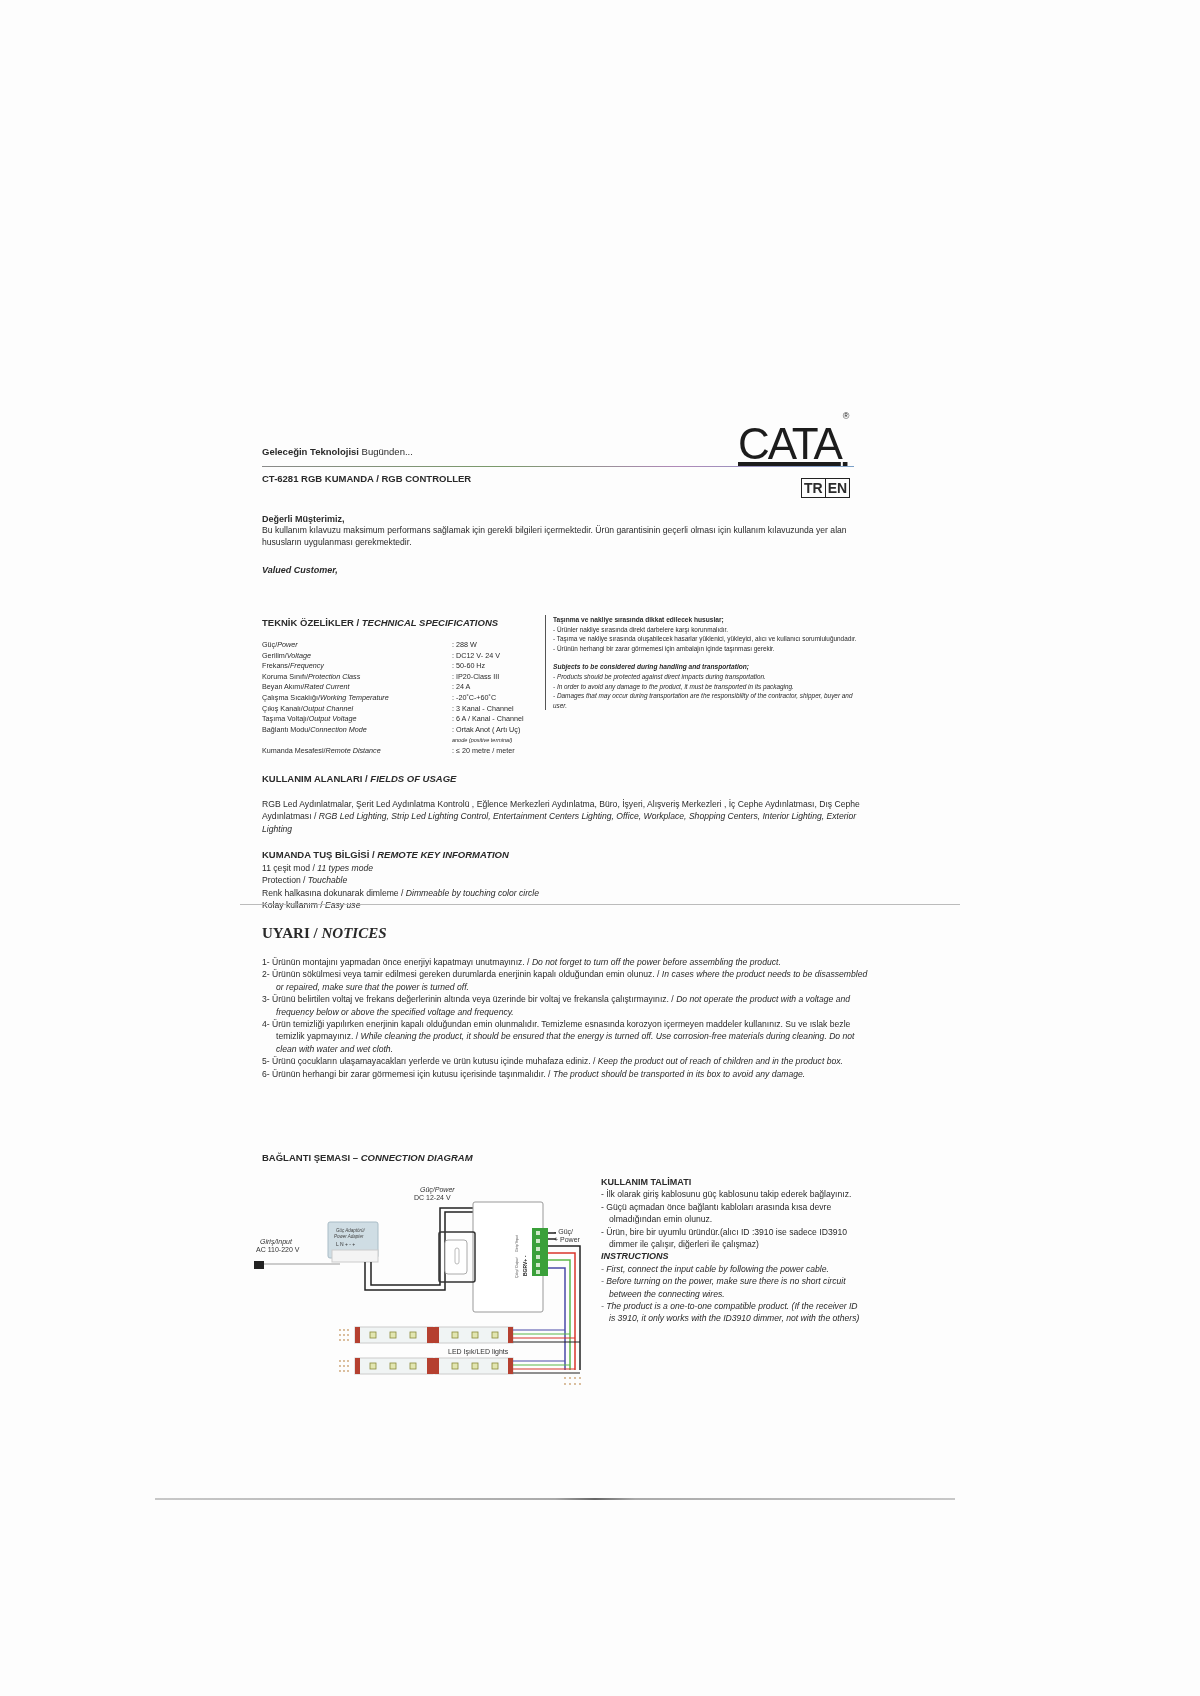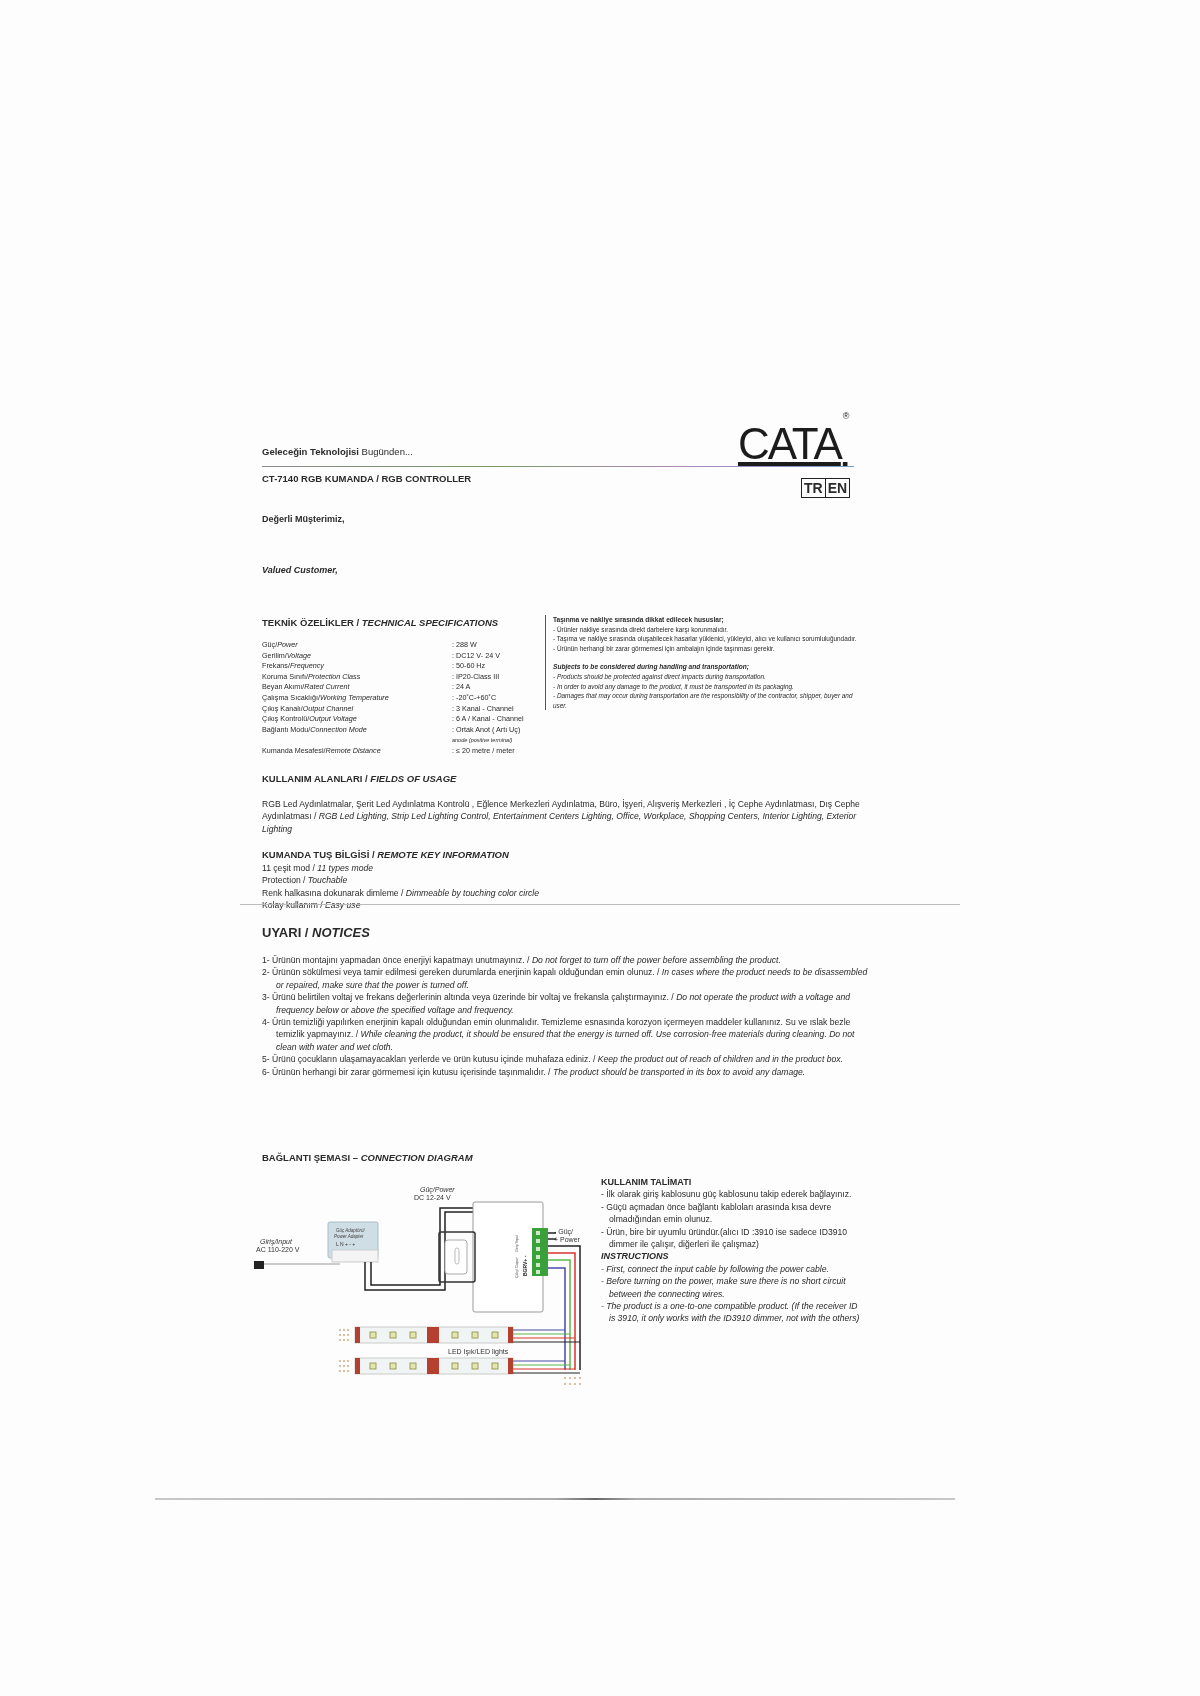"CT-7140 RGB KUMANDA / RGB" div.abs { text: CT-7140 -> CT-6281 }
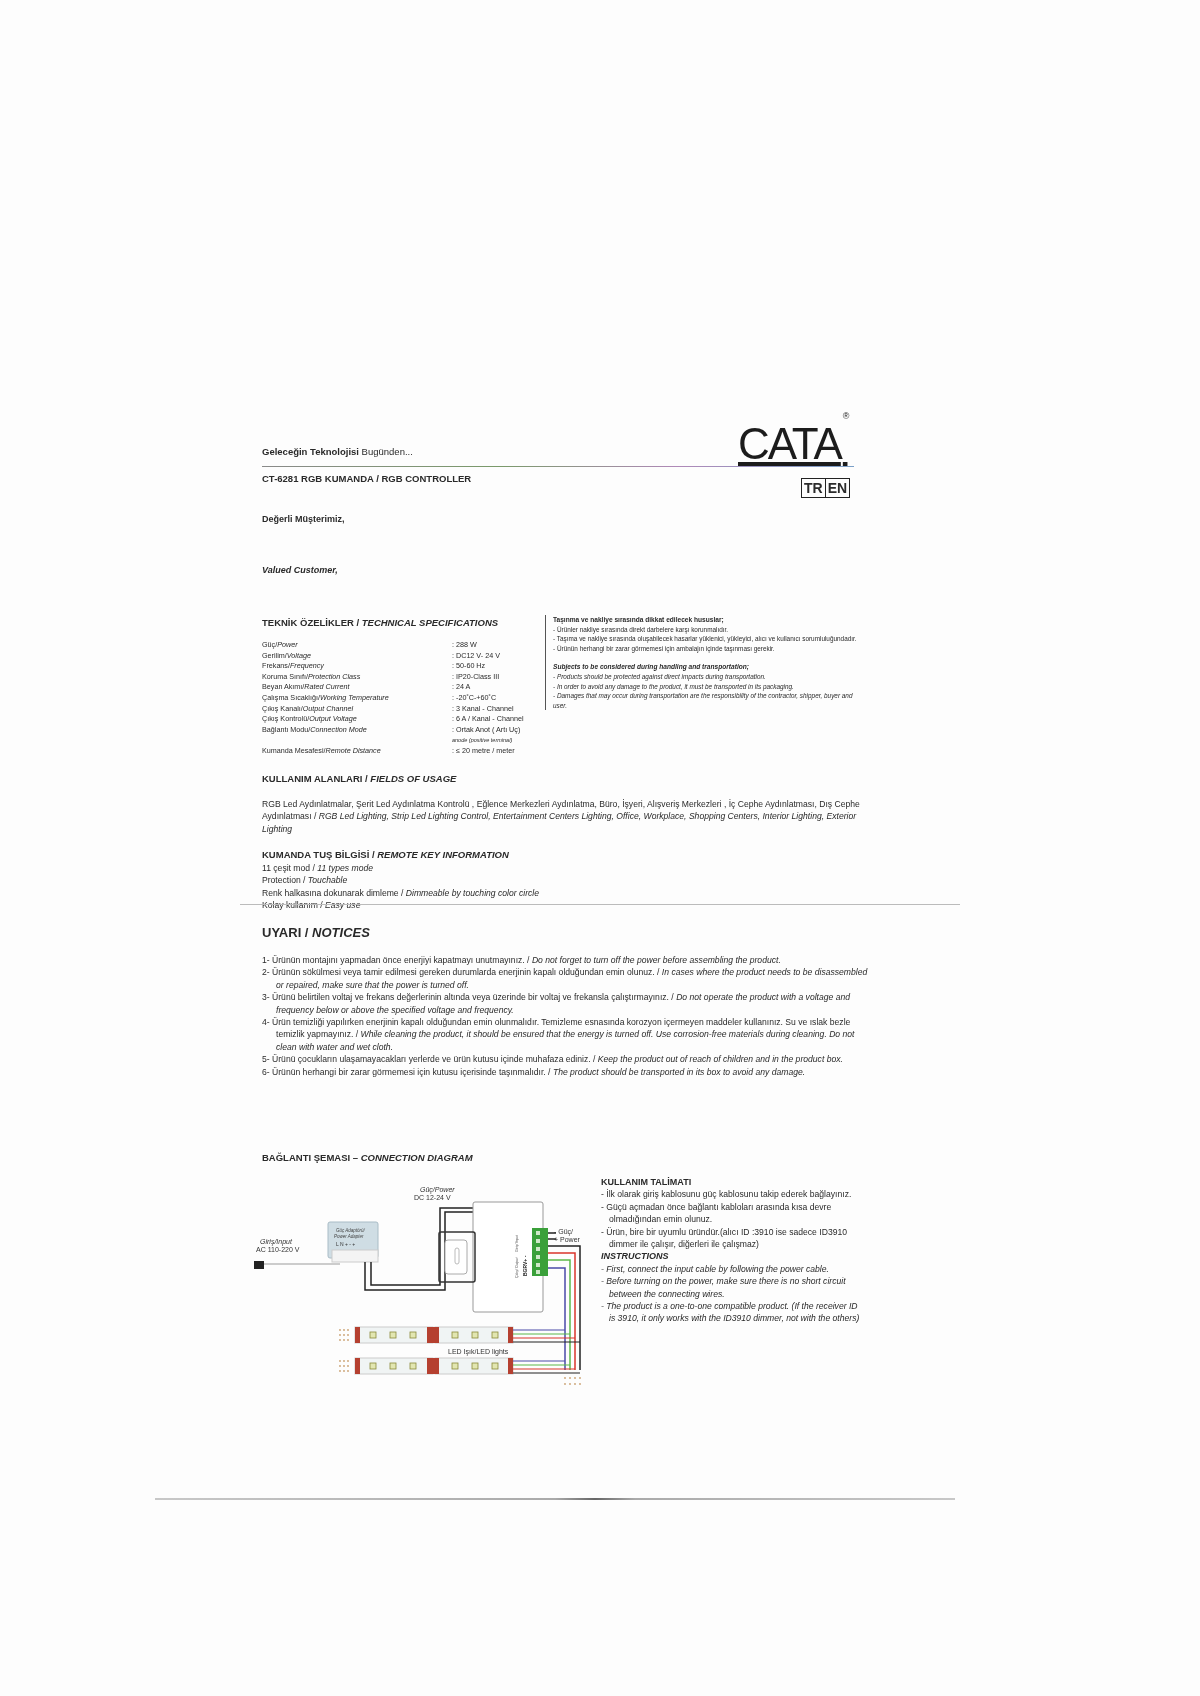"Bu kullanım kılavuzu maksimum performans" div.p { html: none -> <div>Bu kullanım kılavuzu maksimum performans sağlamak için gerekli bilgileri içermektedir. Ürün garantisinin geçerli olması için kullanım kılavuzunda yer alan hususların uygulanması gerekmektedir.</div> }
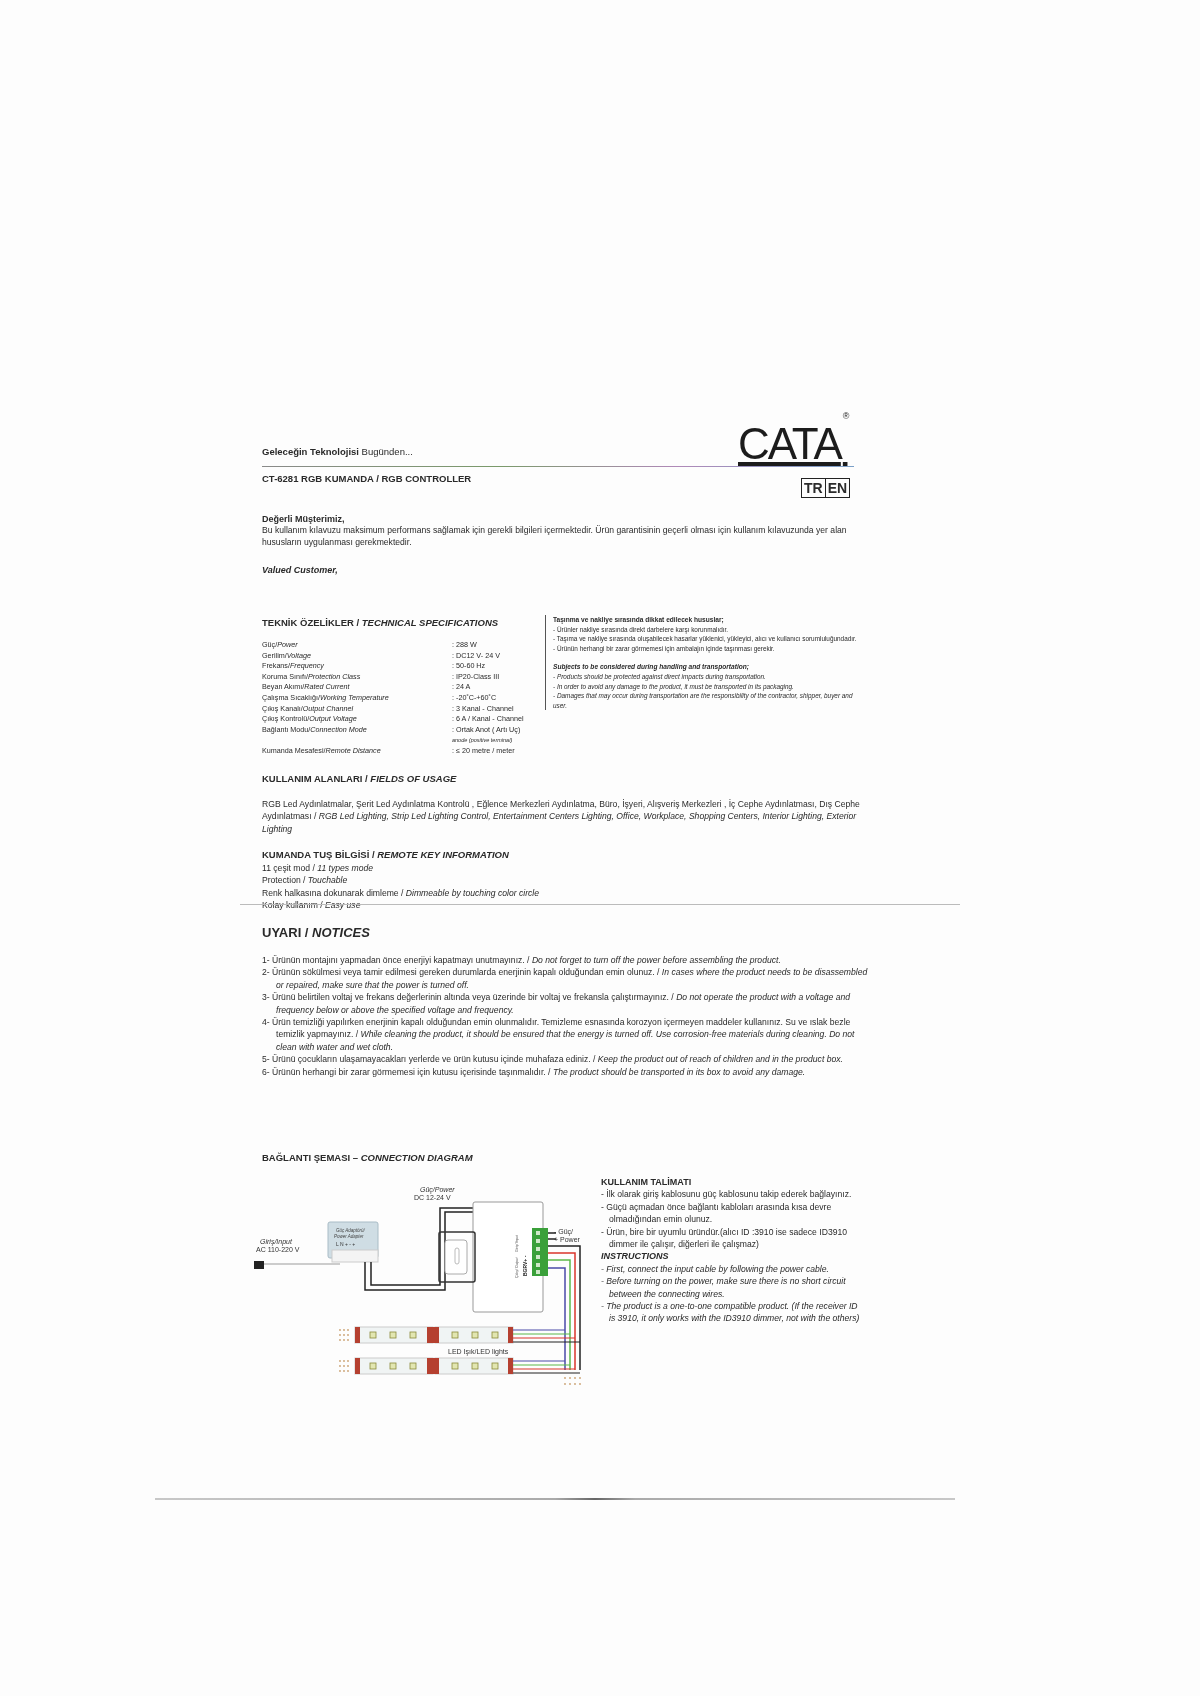"Çıkış Kontrolü/" span { text: Çıkış Kontrolü/ -> Taşıma Voltajı/ }
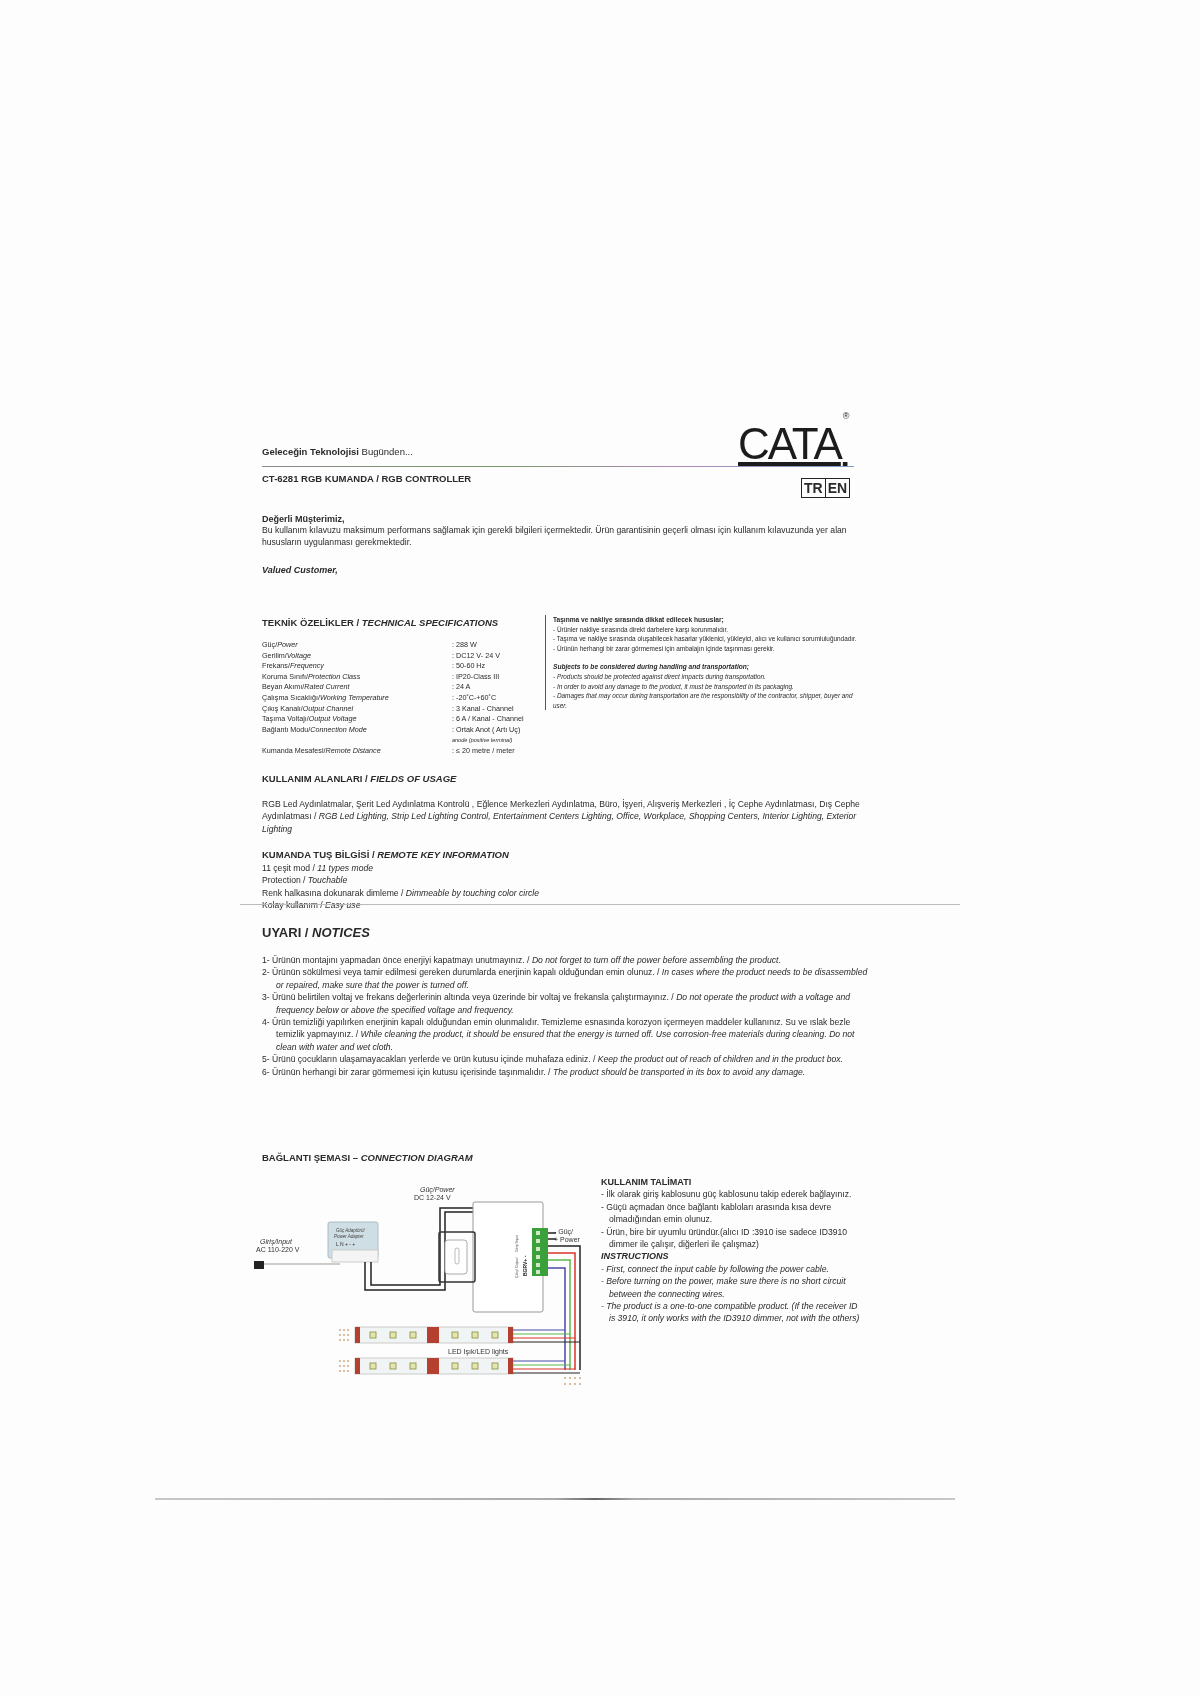"UYARI / NOTICES" div.h { font-family: none -> Liberation Serif, serif; font-size: 13px -> 15px }
